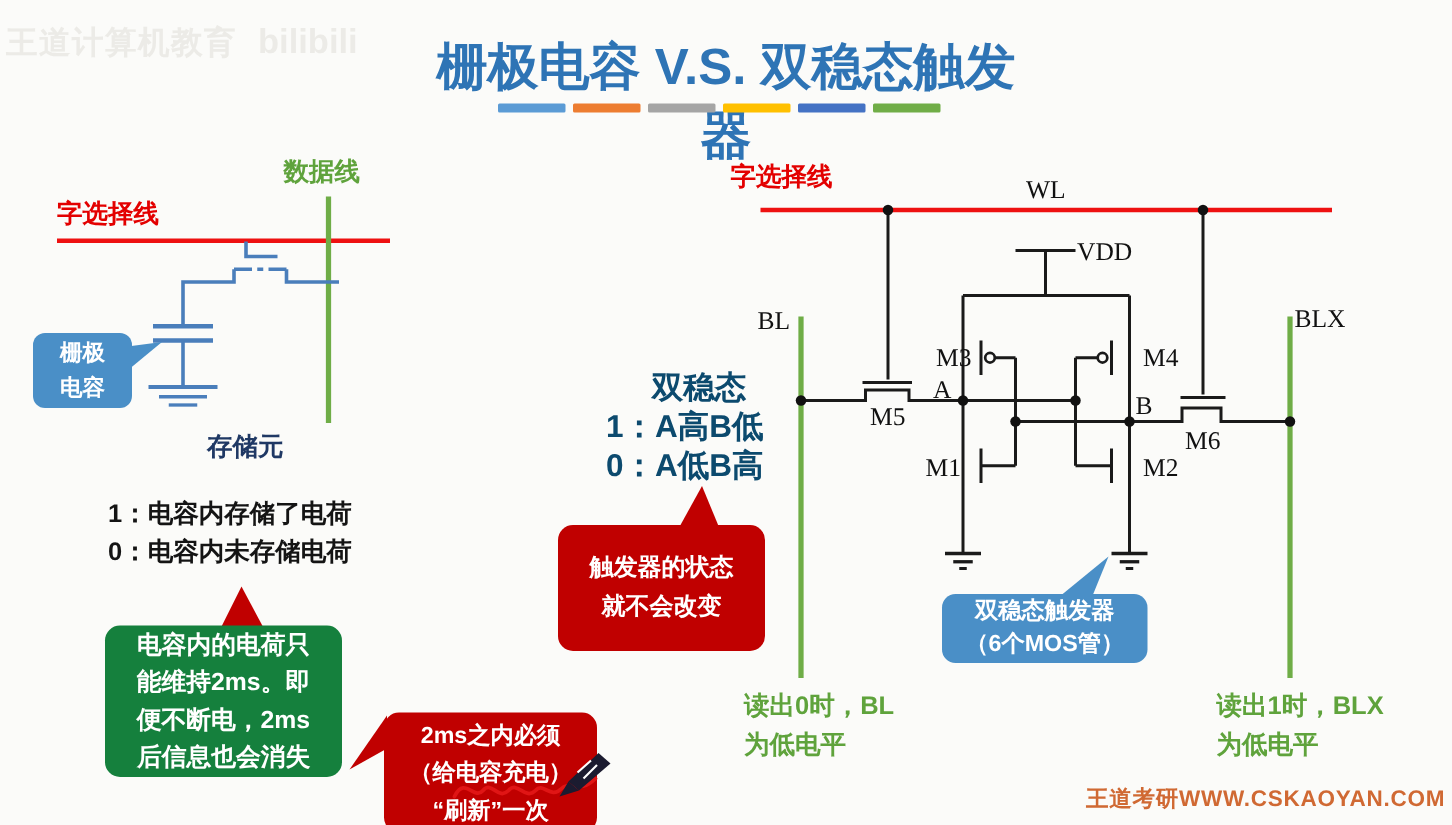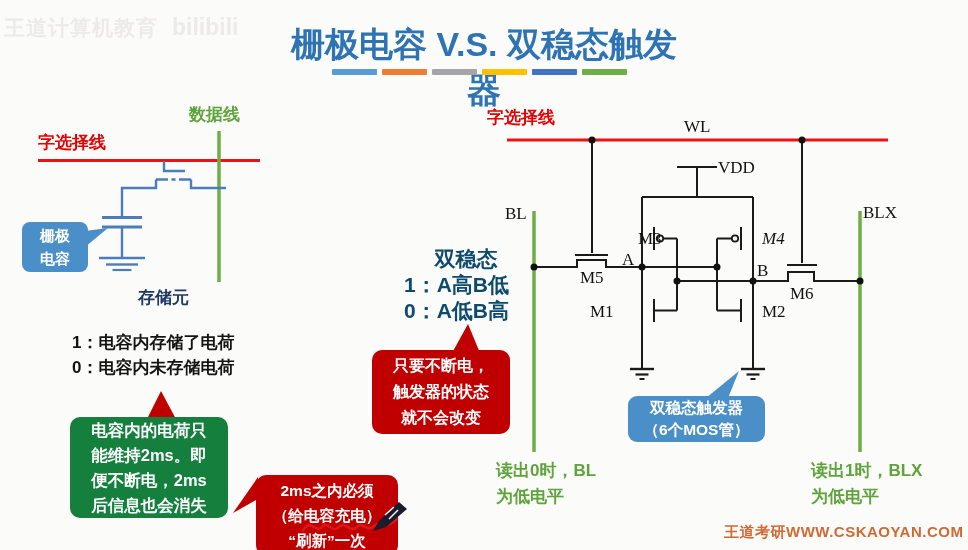"M3" div.abs { left: 638px -> 624px }
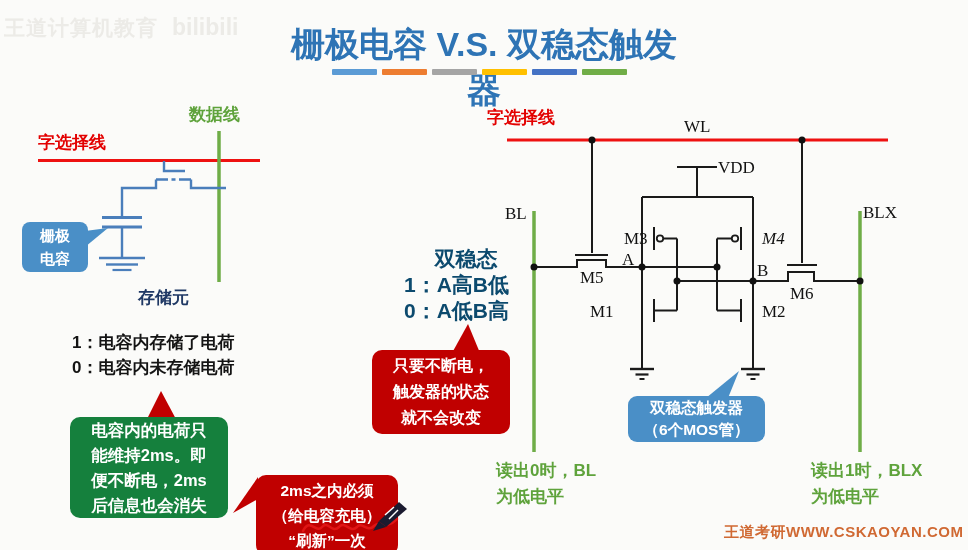"M4" div.abs { font-style: italic -> none }
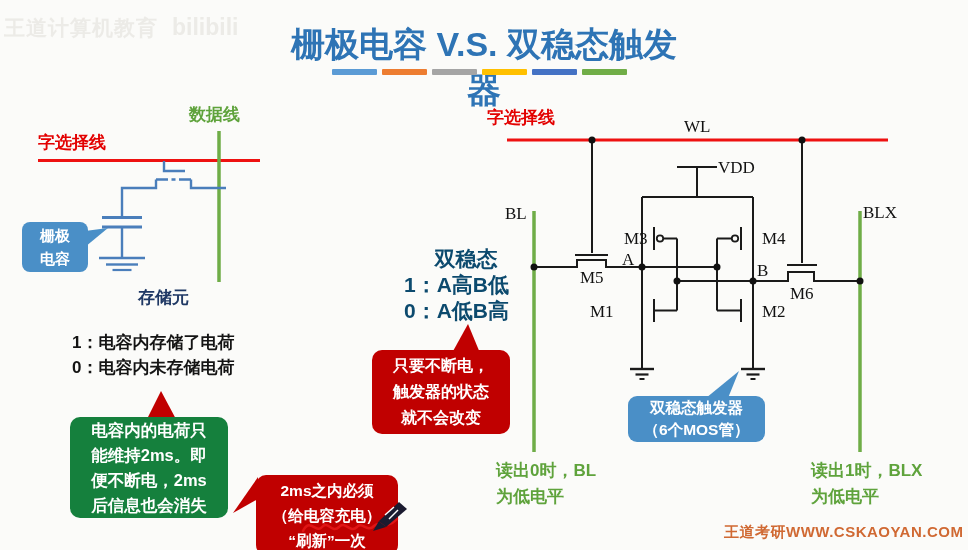"M1" div.abs { left: 590px -> 617px }
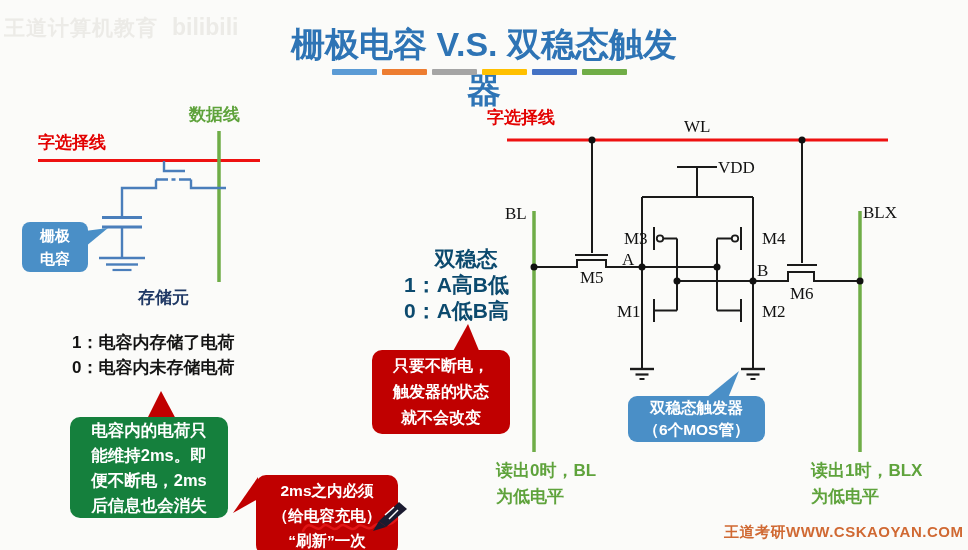"只要不断电，" div { html: <div>只要不断电，</div> -> none }
